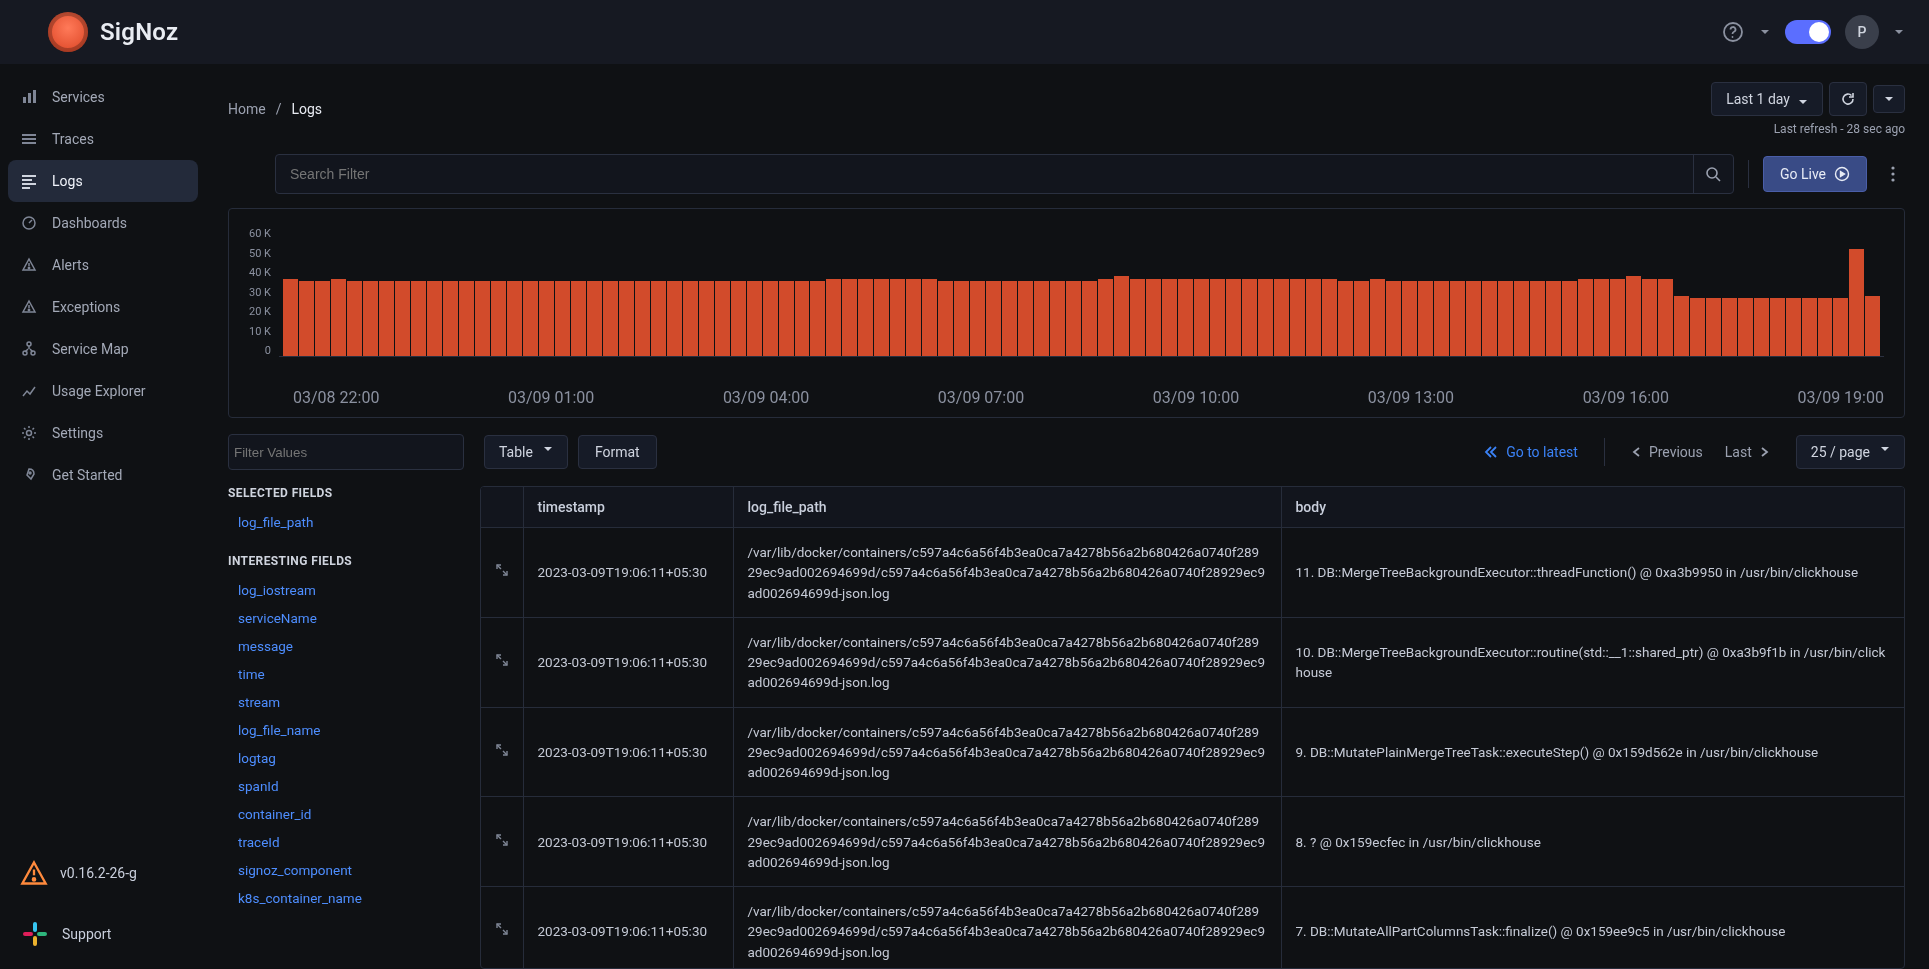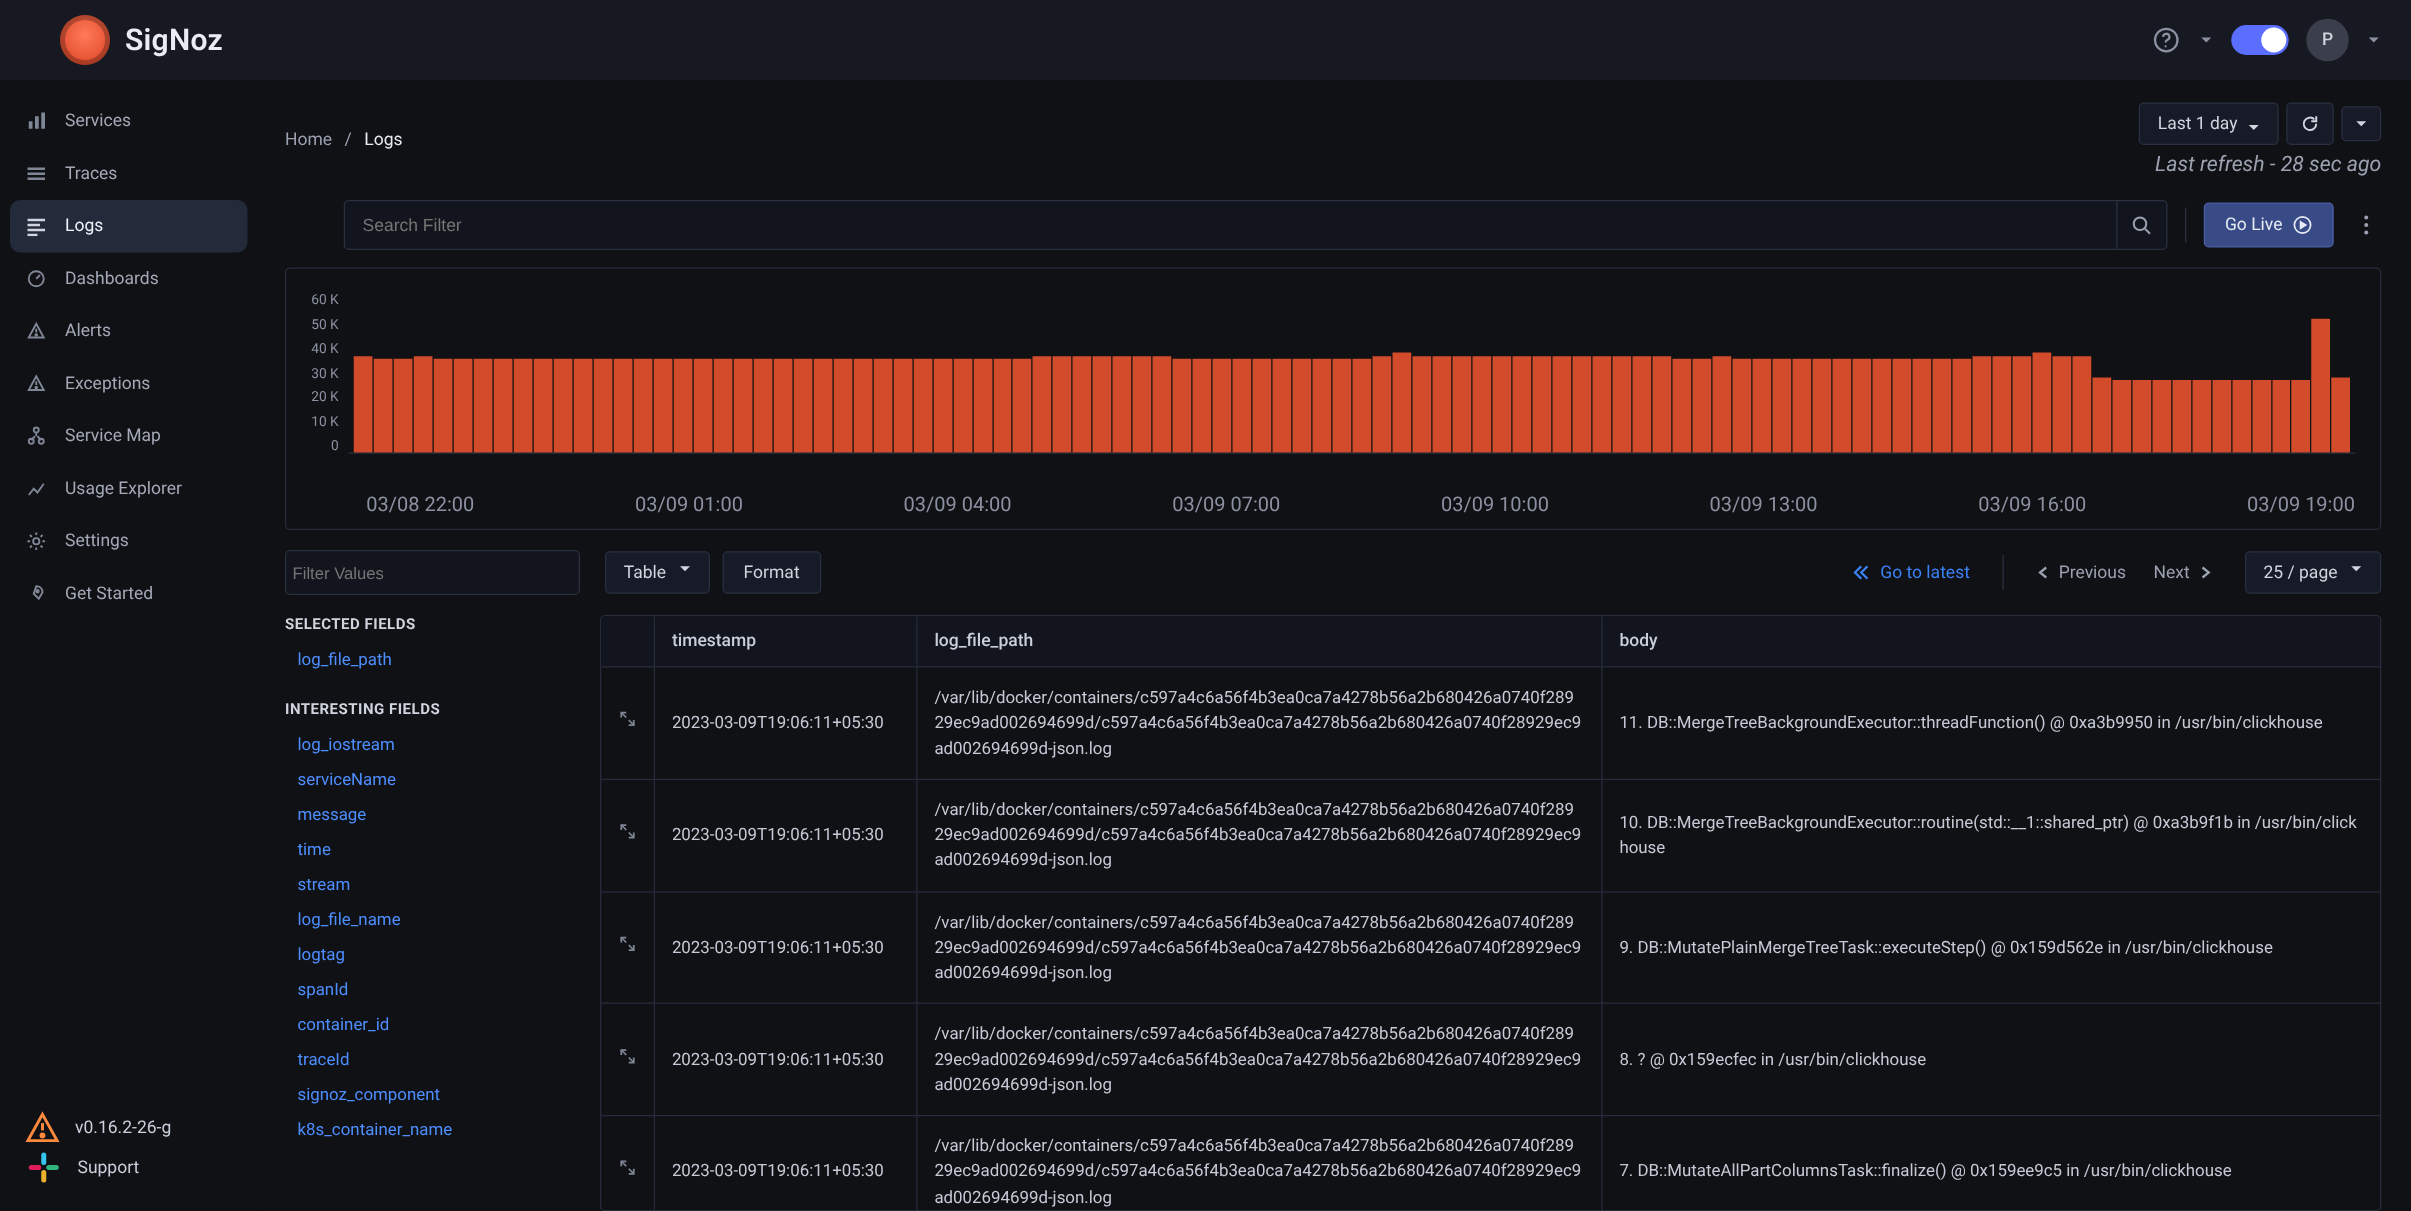"Last refresh - 28 sec" .last-refresh { font-size: 17px -> 12px; font-style: italic -> none }
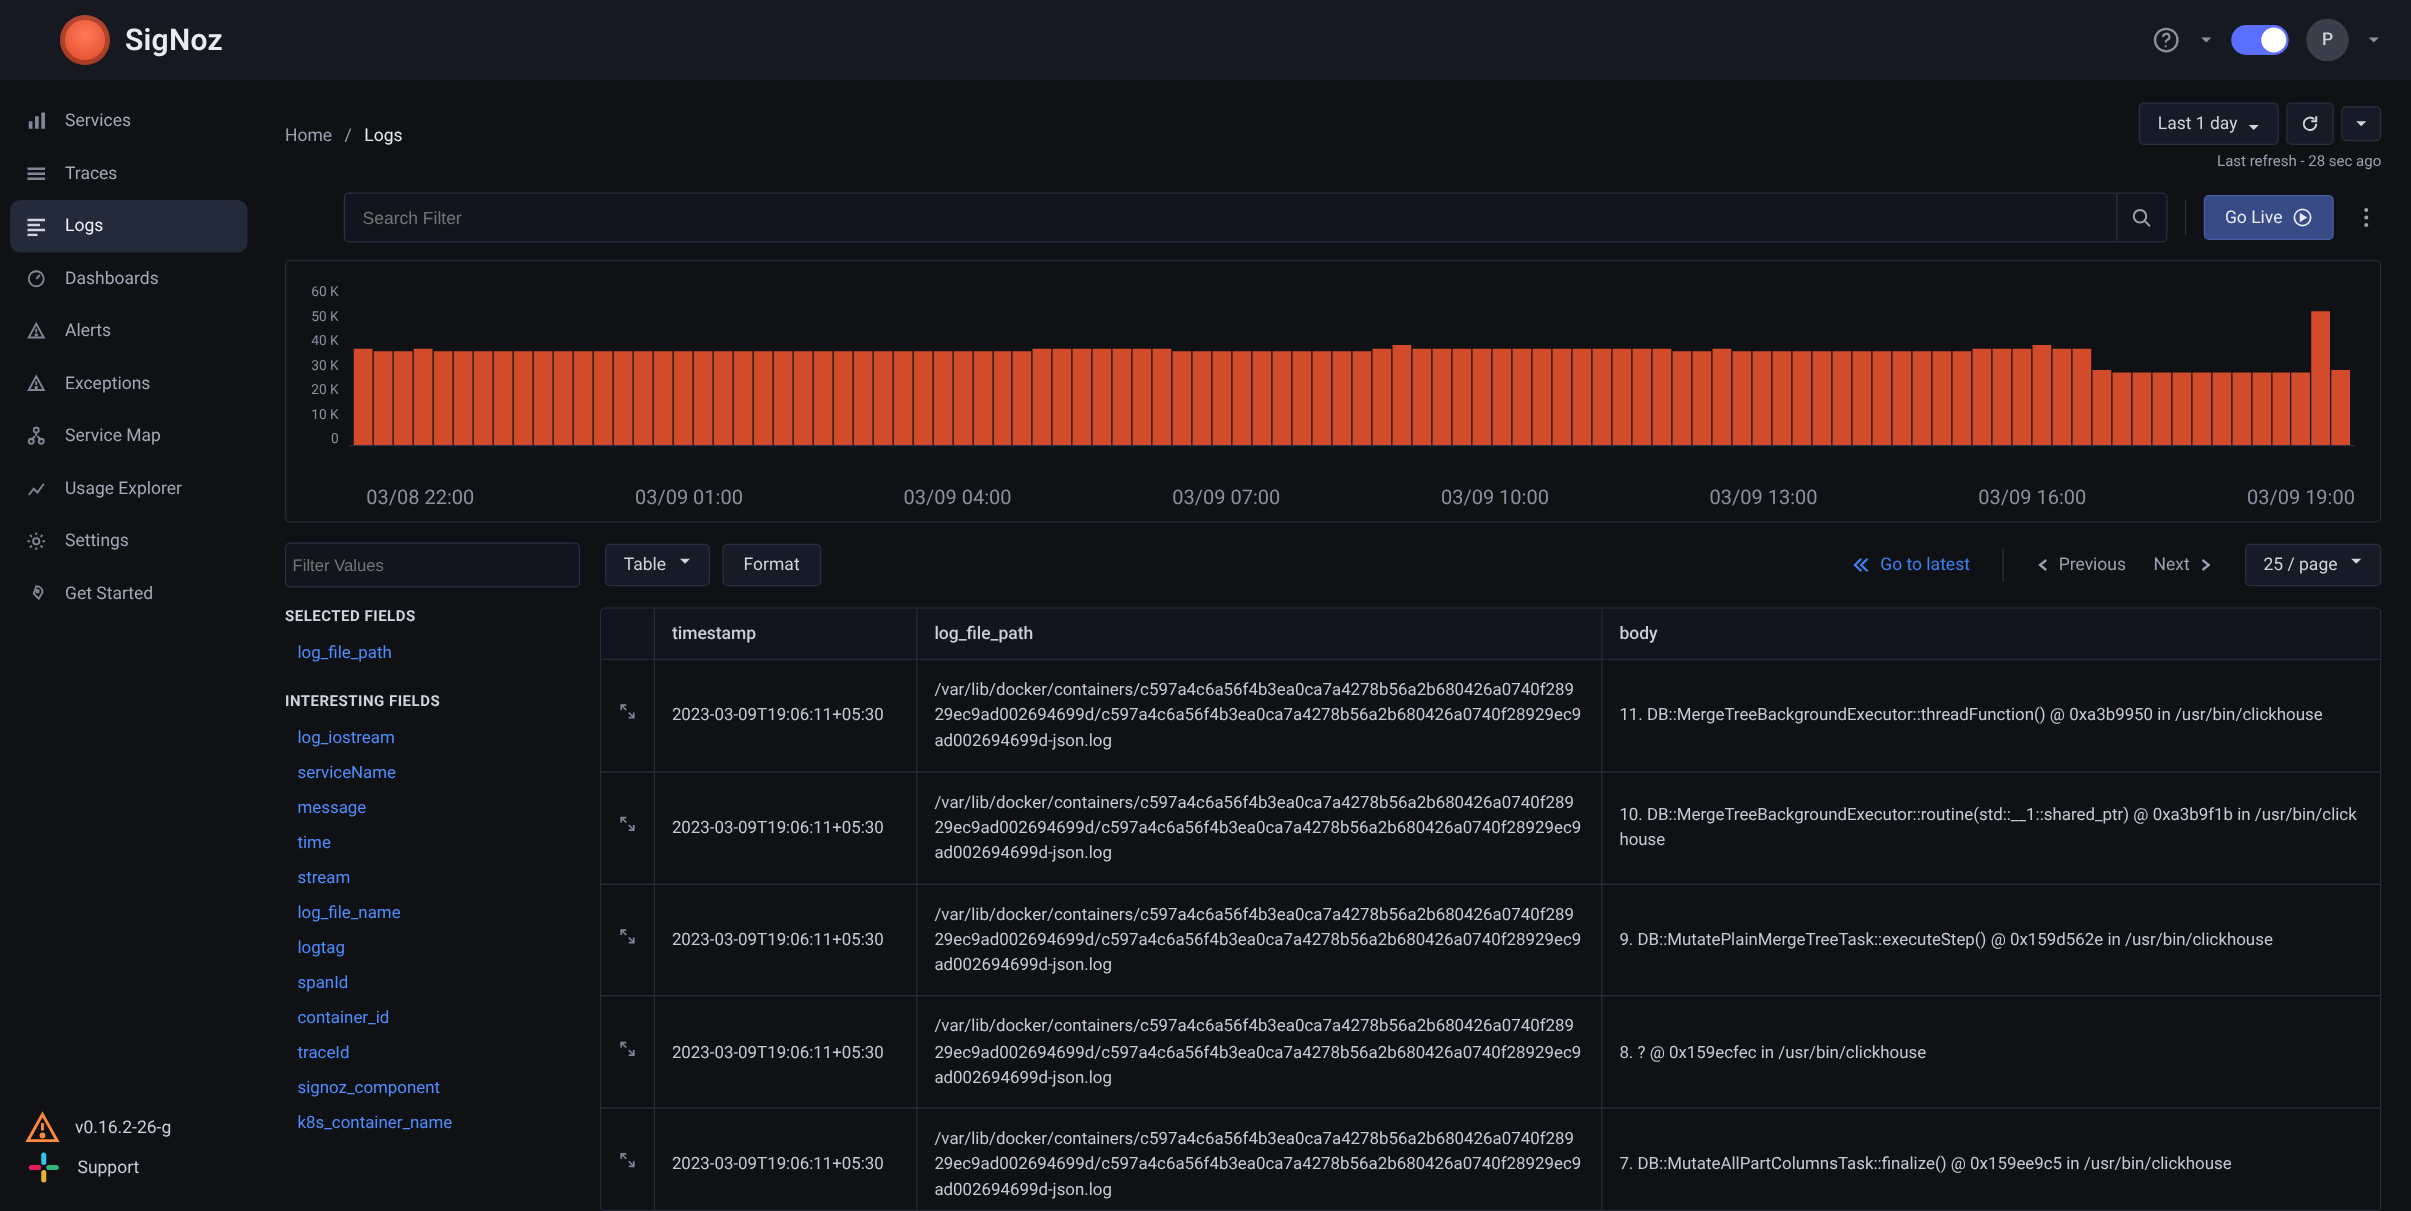"Next" span { text: Next -> Last }
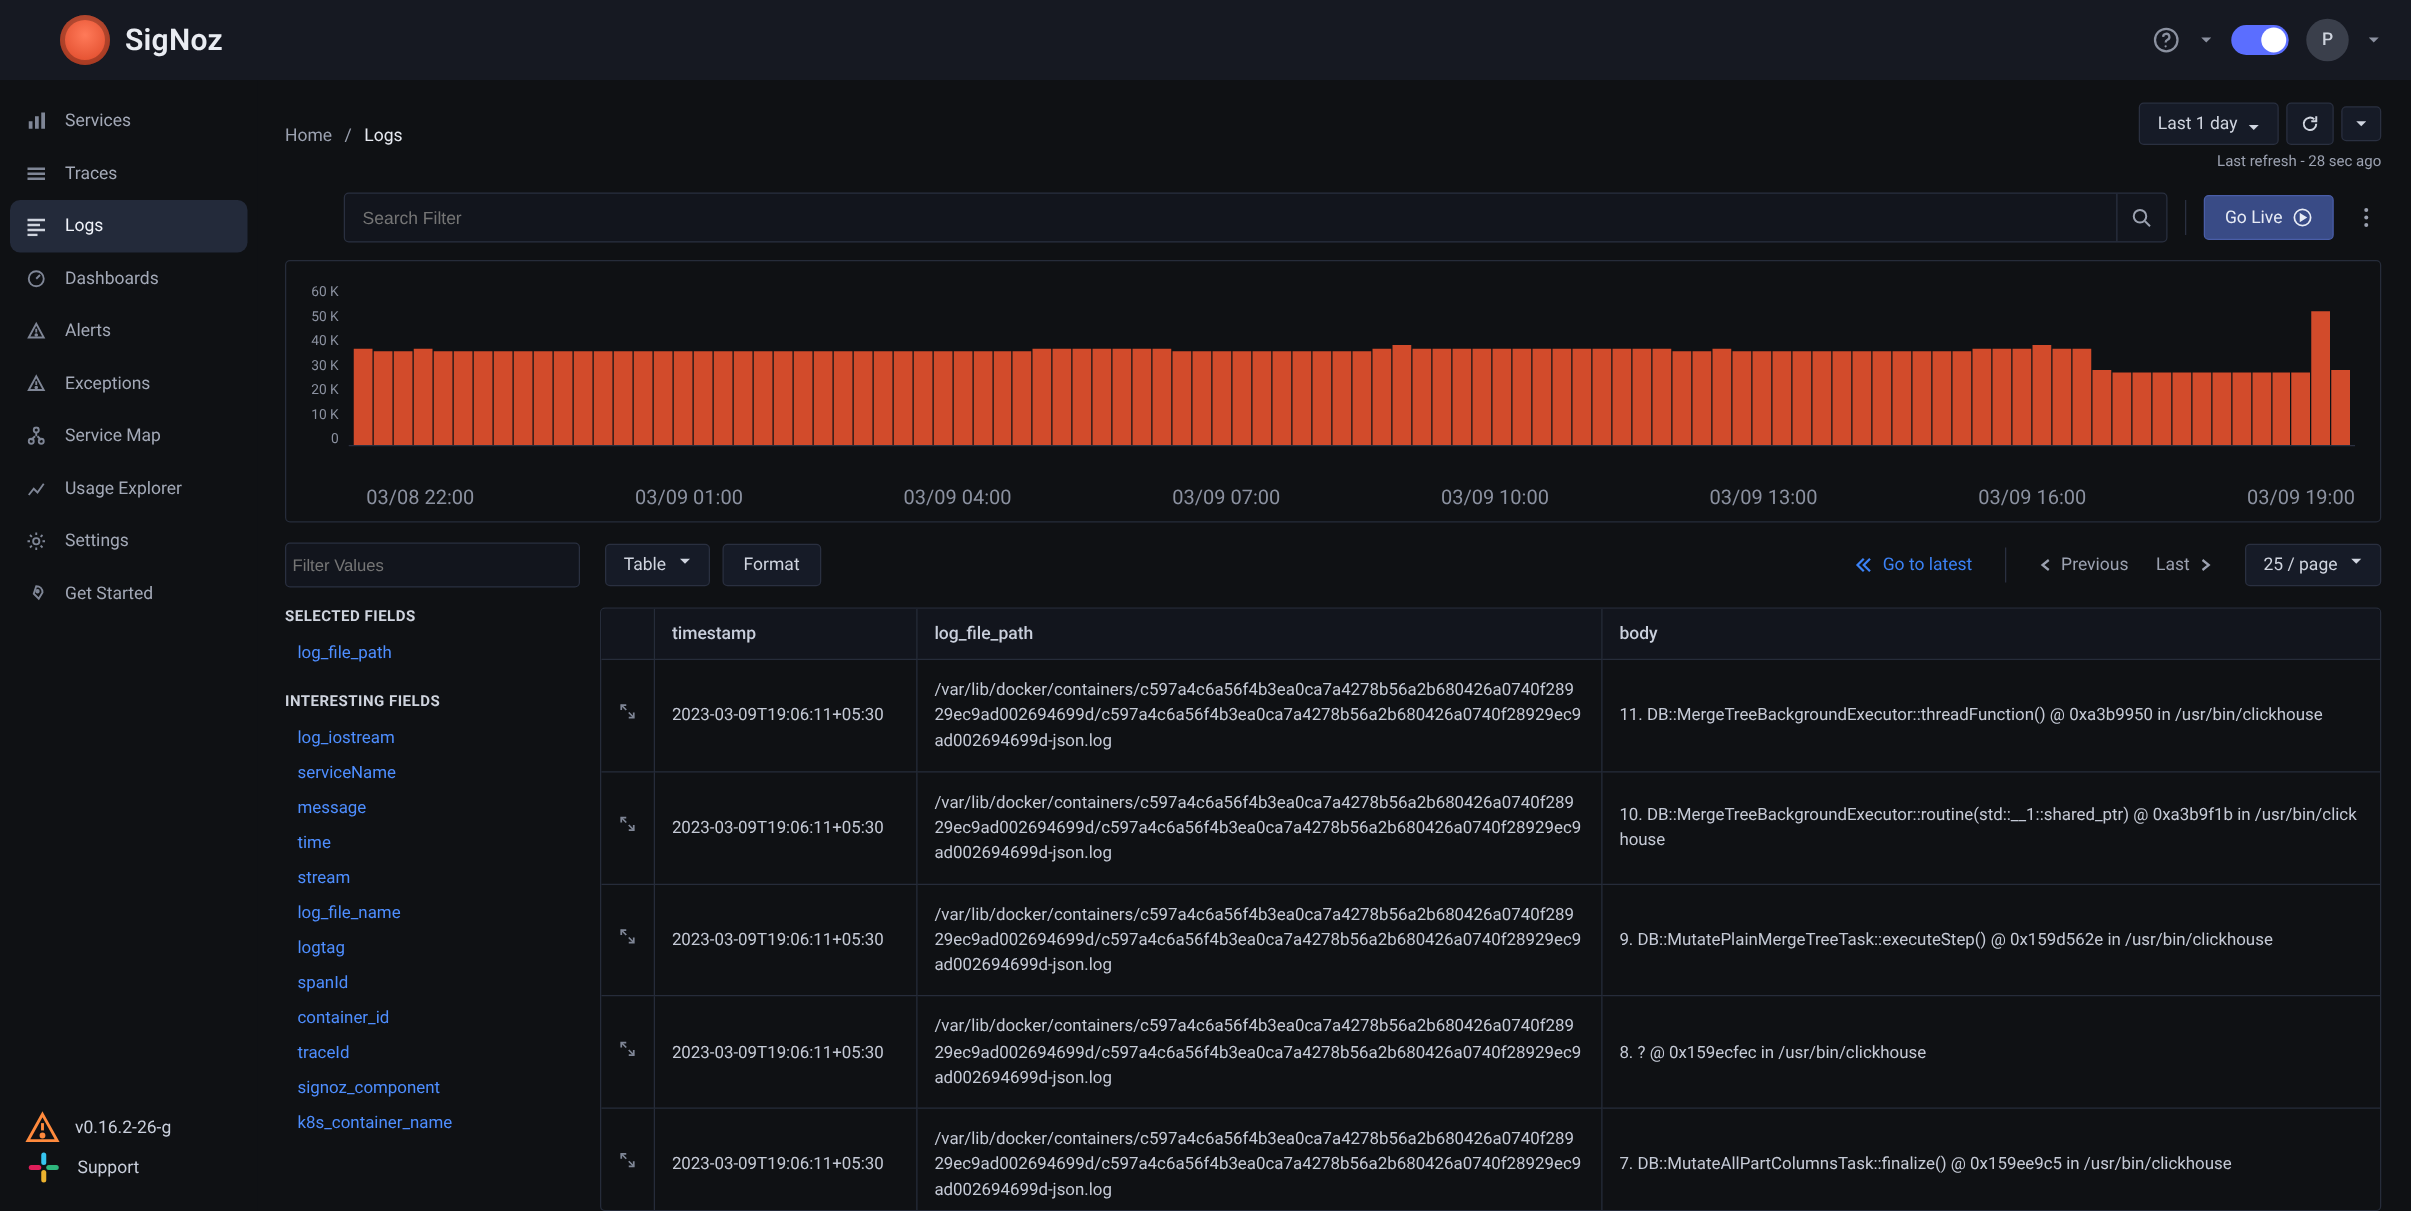"v0.16.2-26-g" .sidebar-footer { gap: 3px -> 32px }
